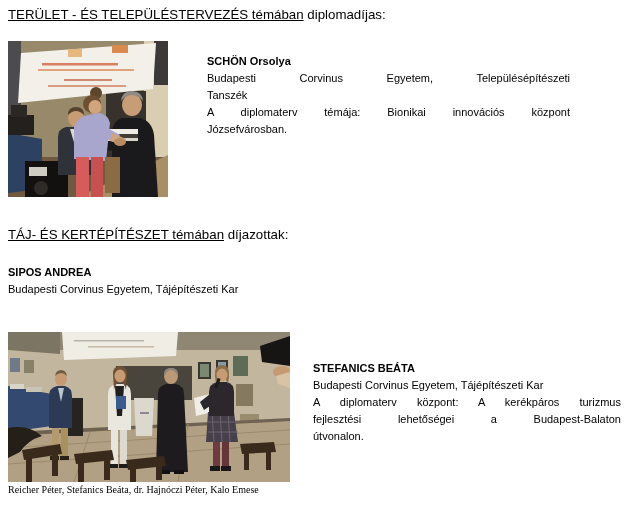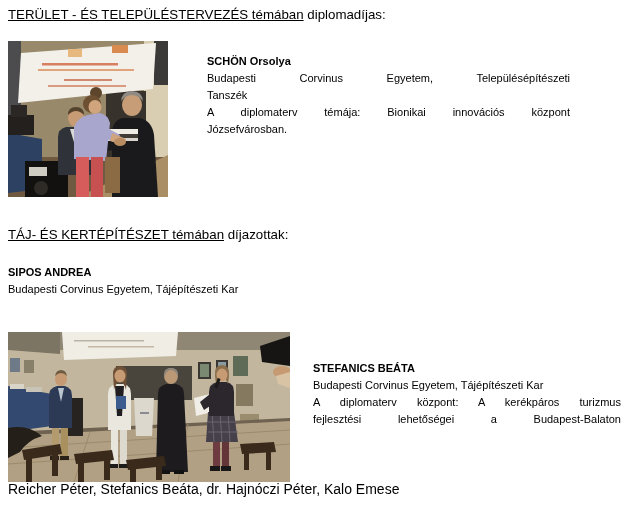"útvonalon." div.nline { html: none -> <div>útvonalon.</div> }
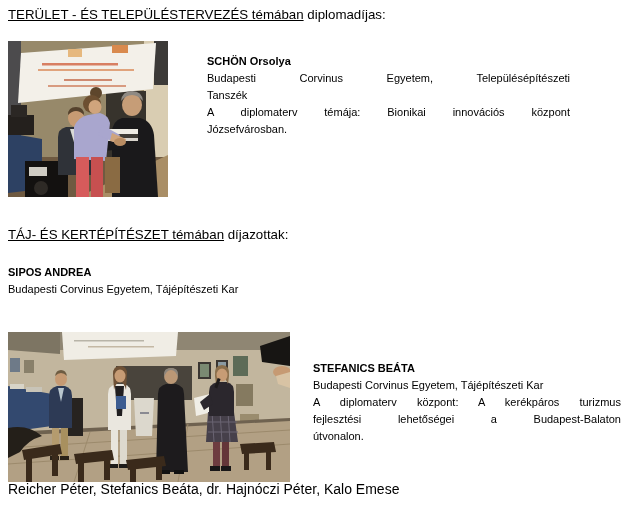"Reicher Péter, Stefanics Beáta, dr." .caption { font-family: none -> Liberation Serif, serif; font-size: 14px -> 10px }
